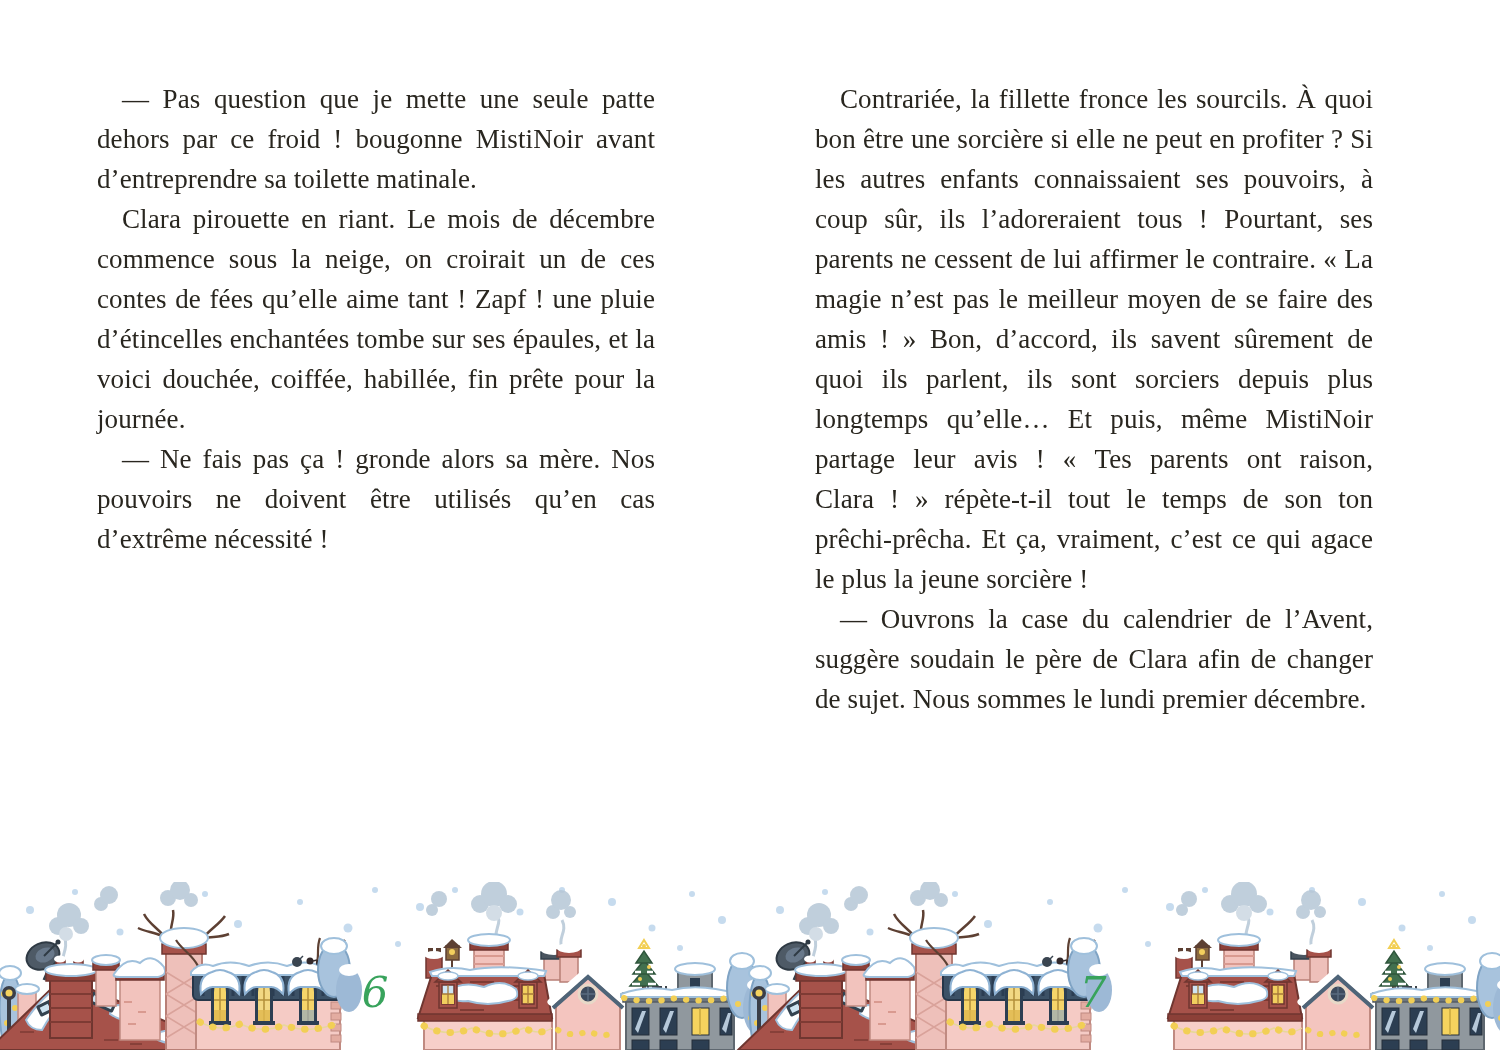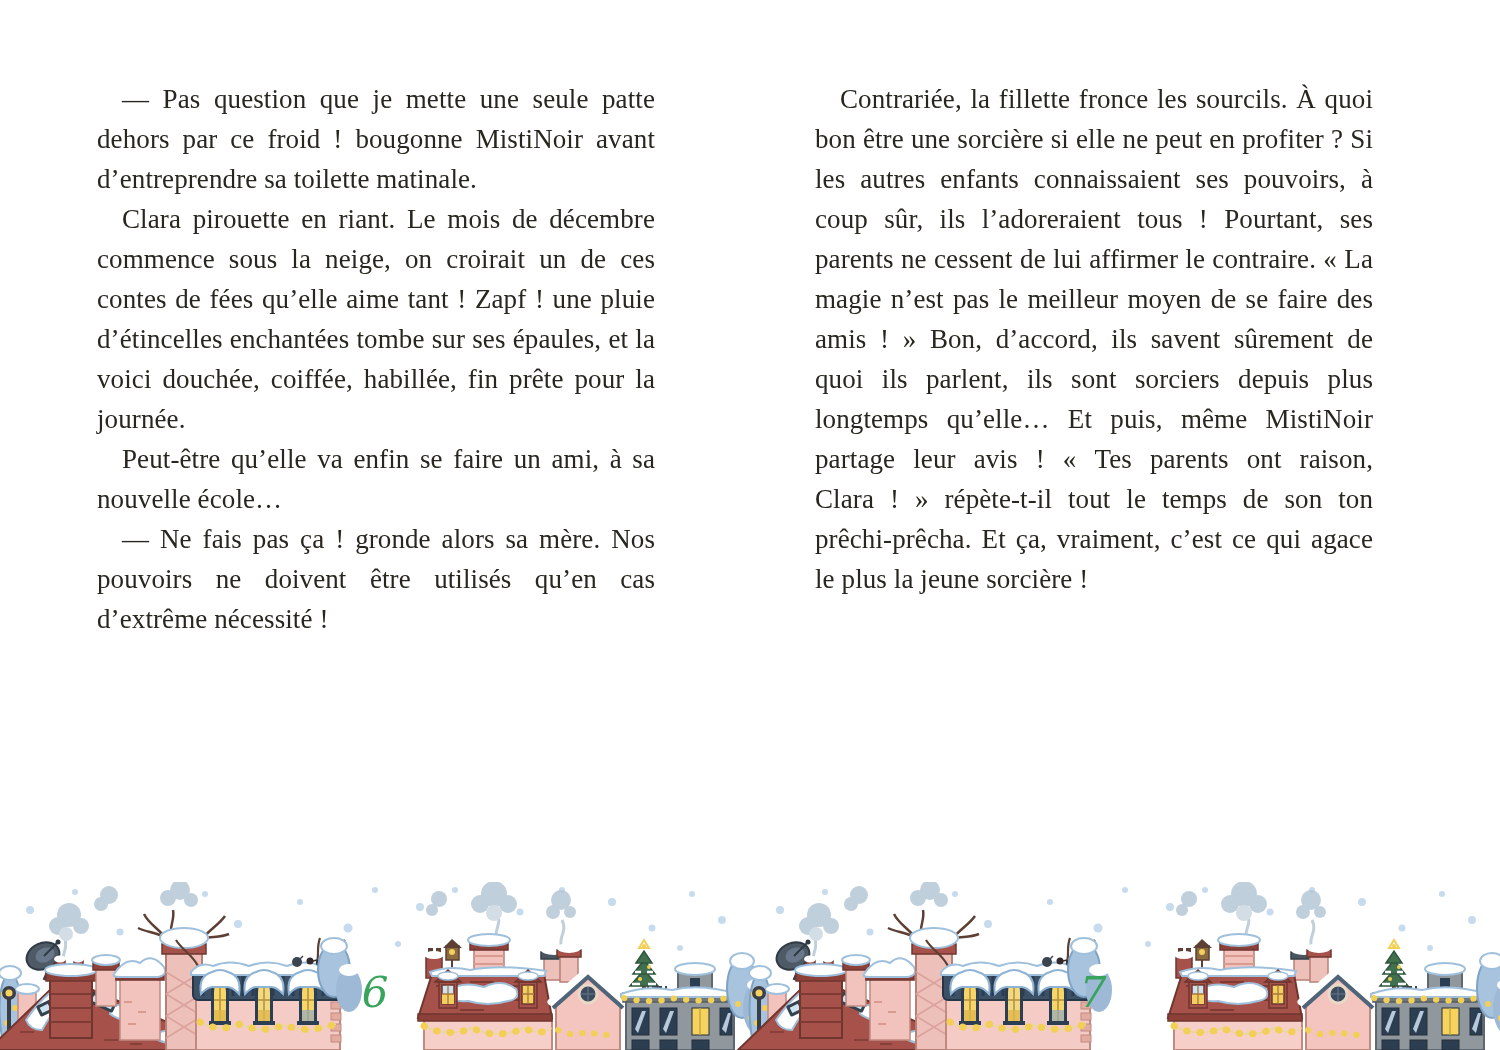"Peut-être qu’elle va enfin se" p.para { html: <p>Peut-être qu’elle va enfin se faire un ami, à sa nouvelle école…</p> -> none }
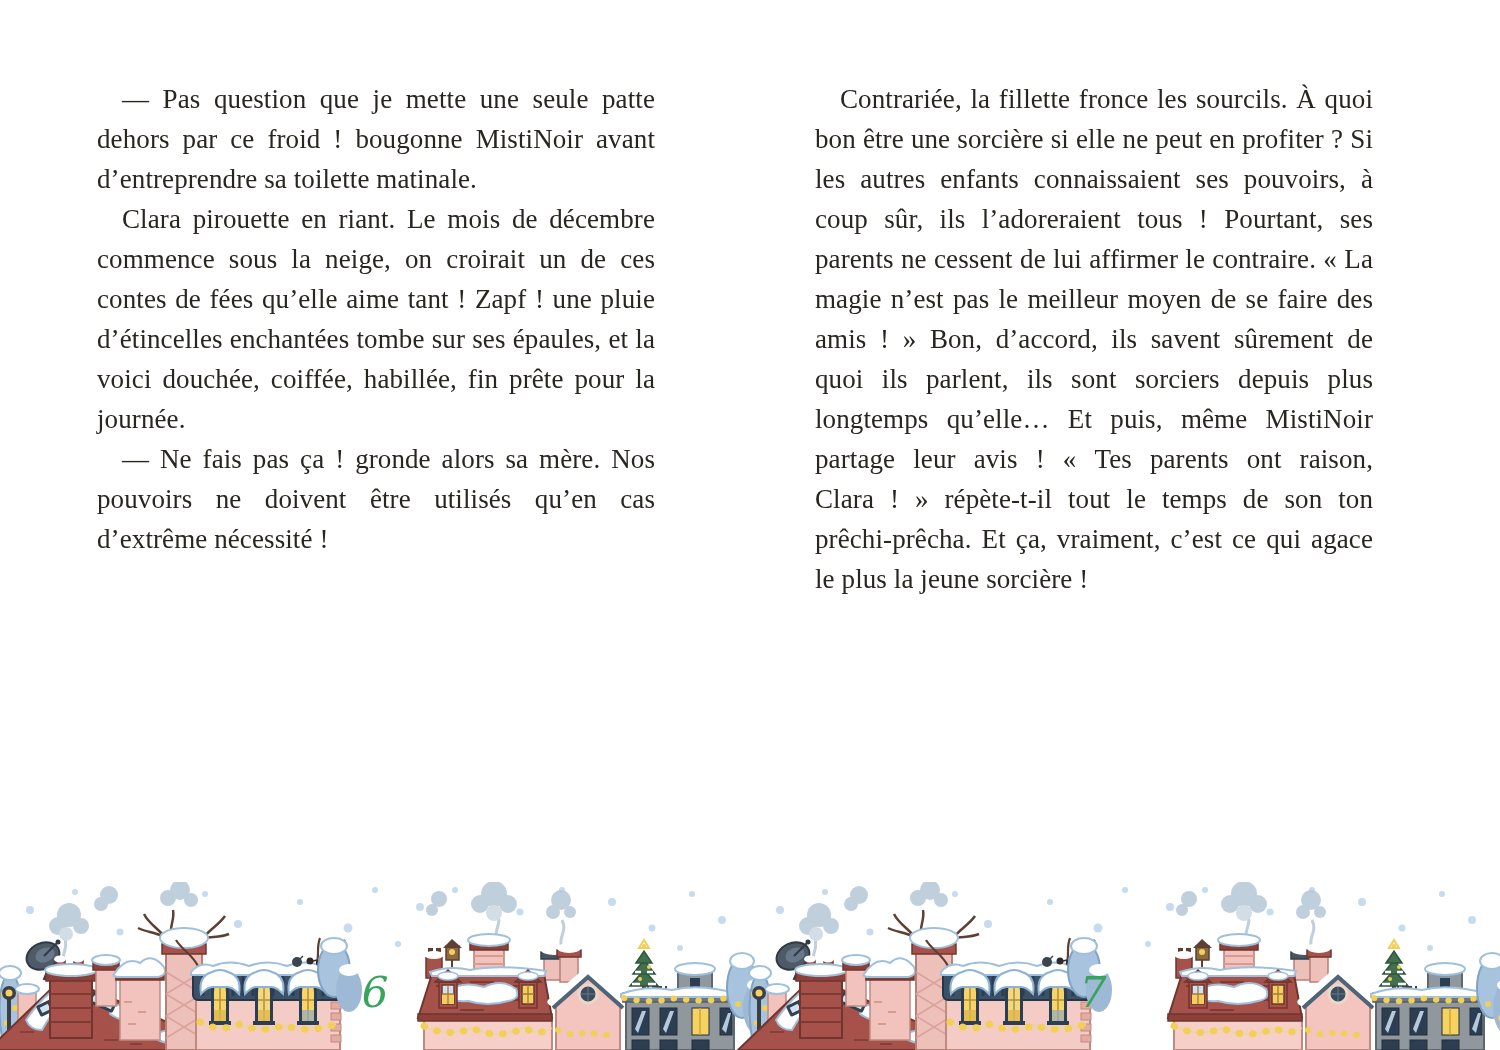"— Ouvrons la case du" p.para { html: none -> <p>—&nbsp;Ouvrons la case du calendrier de l’Avent, suggère soudain le père de Clara afin de changer de sujet. Nous sommes le lundi premier décembre.</p> }
